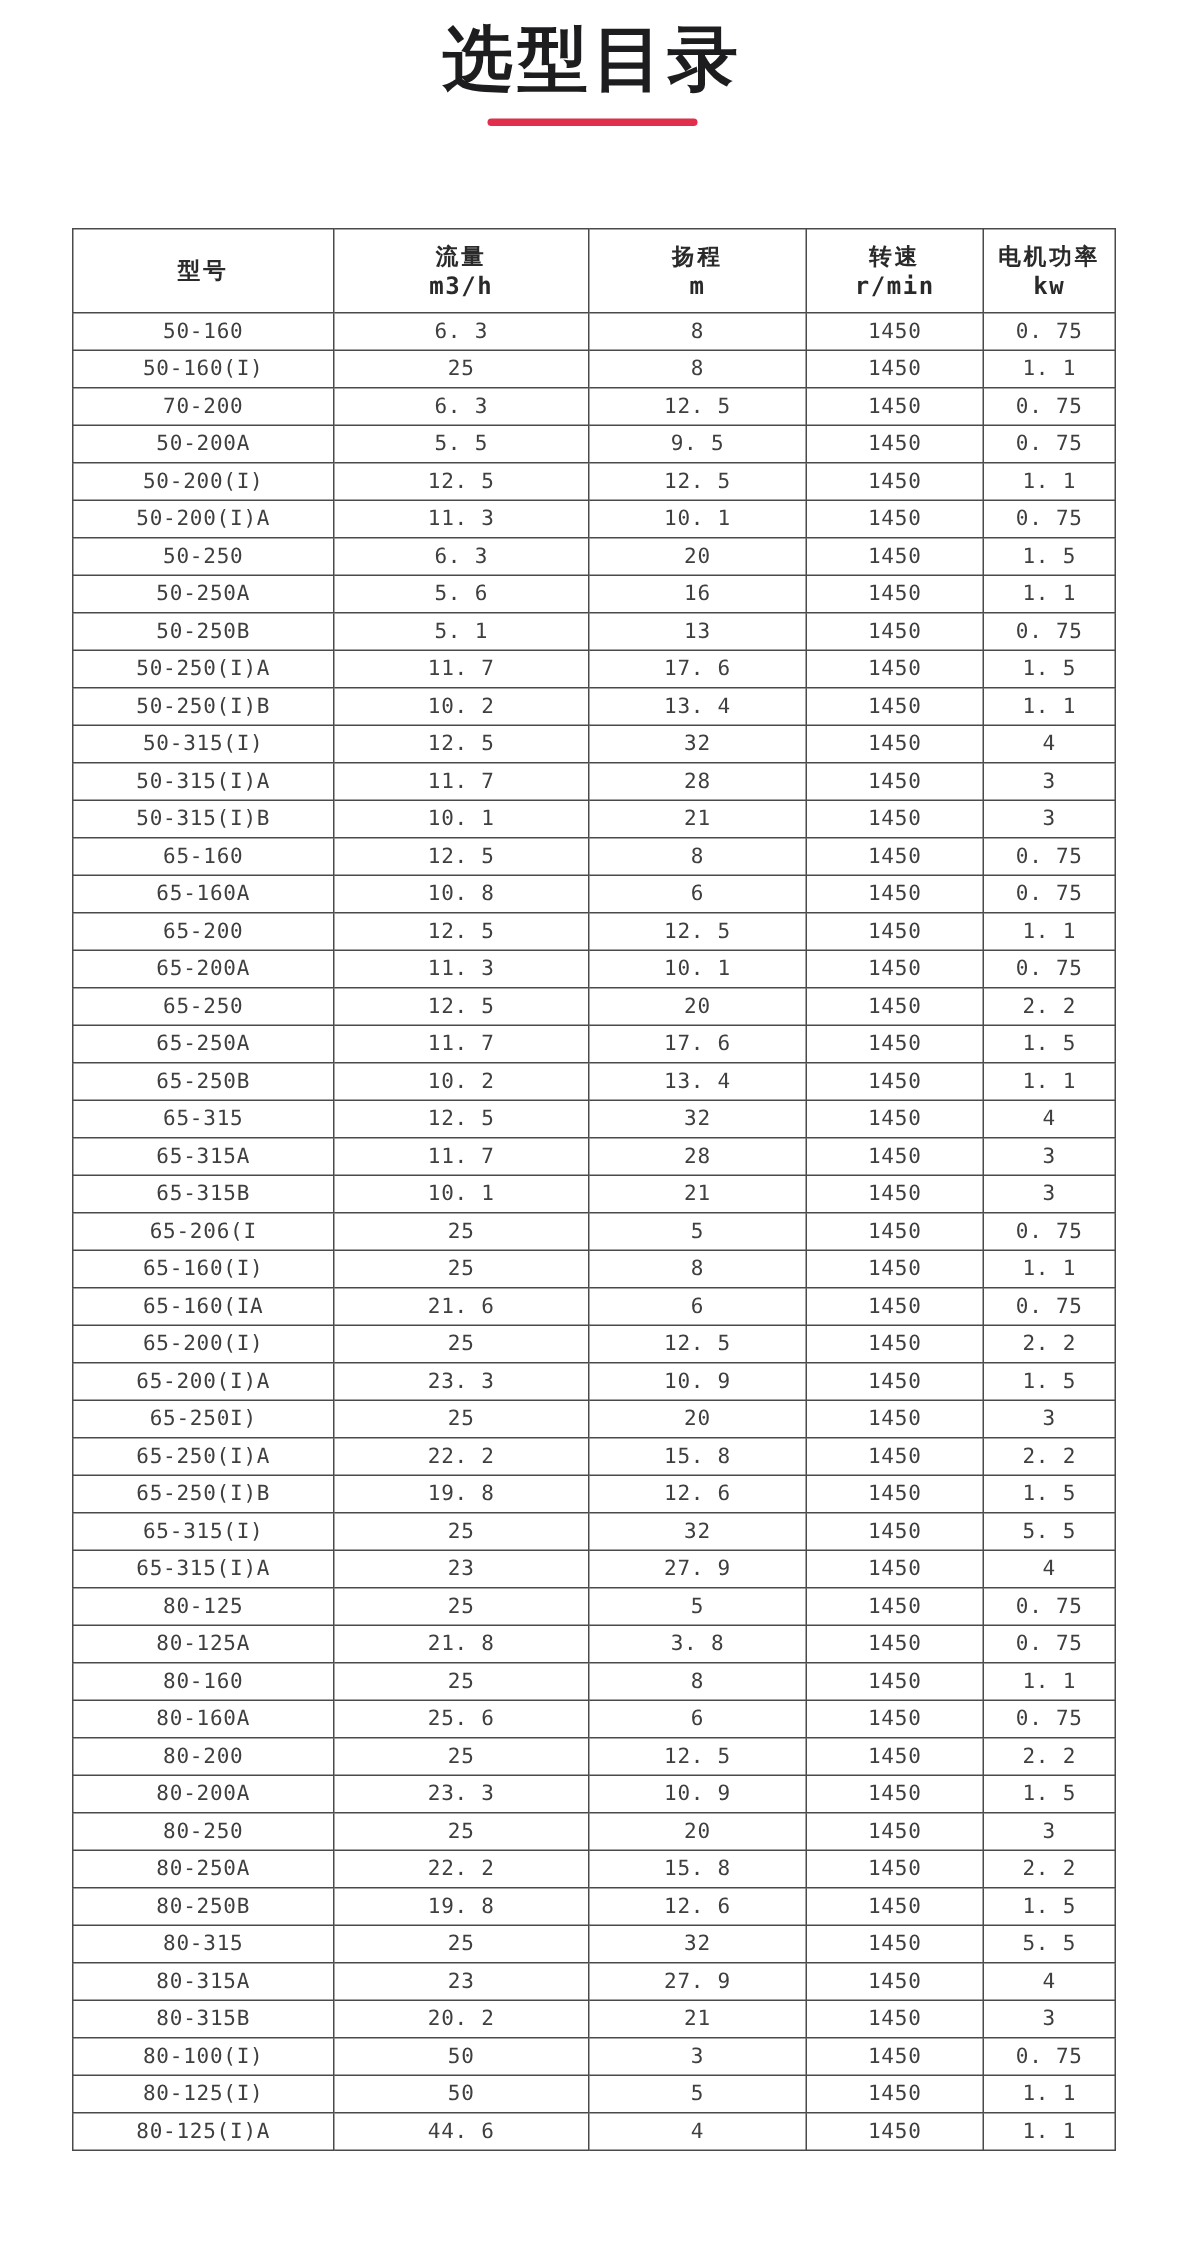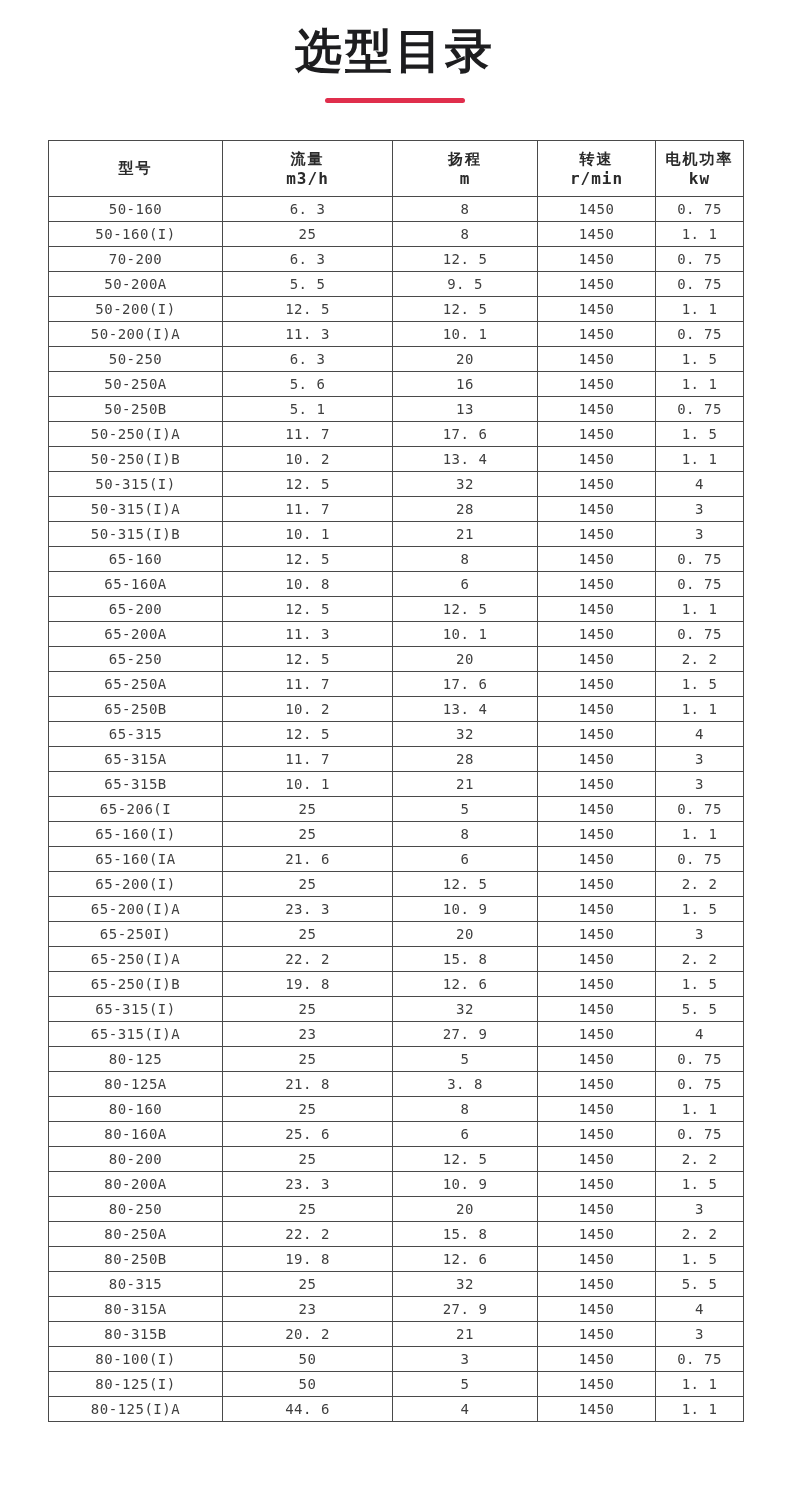"选型目录" .page-title { font-family: Liberation Mono, monospace -> Liberation Sans, sans-serif; margin: 16px -> 0 }
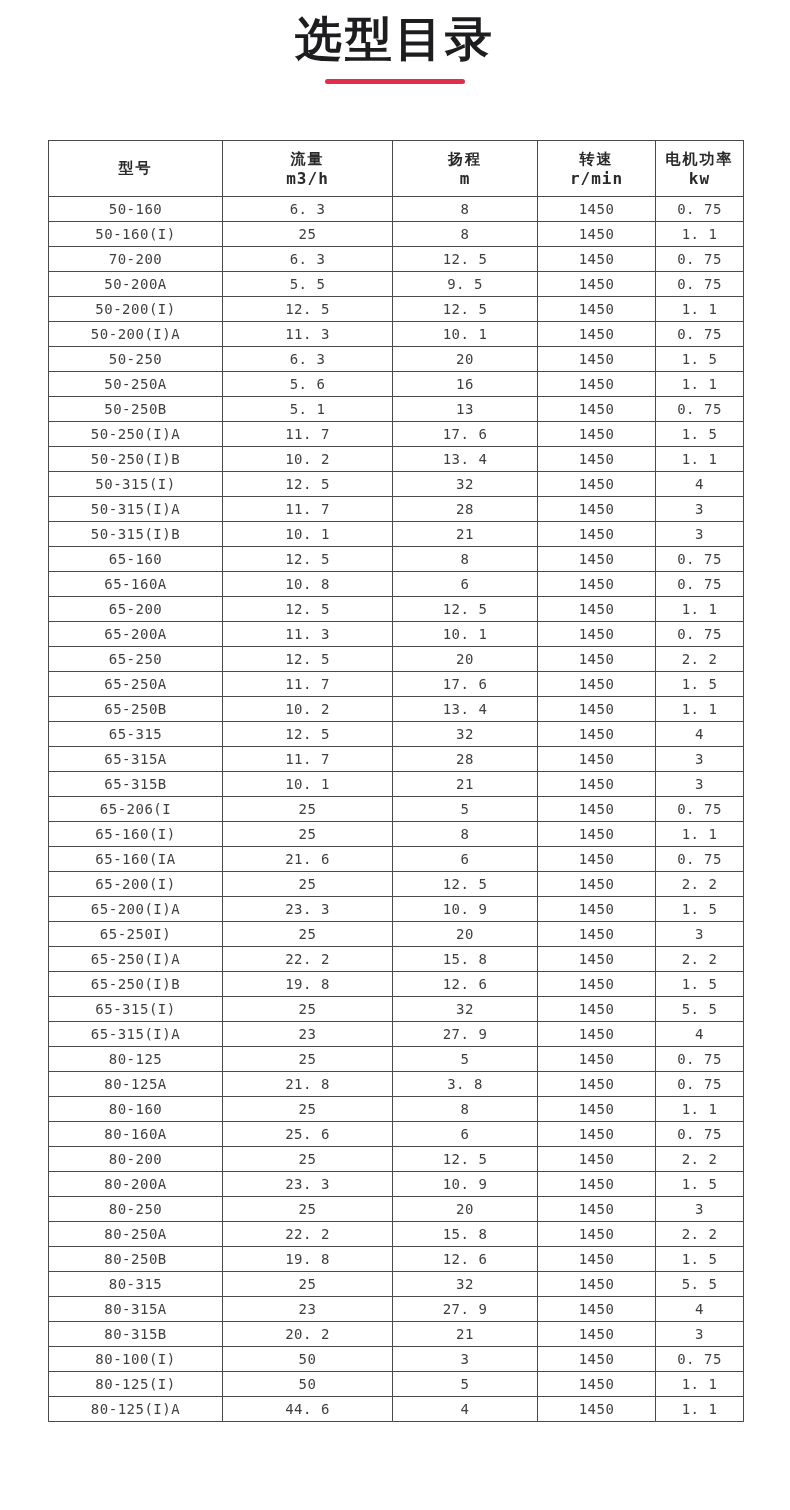"型号" table.catalog { top: 140px -> 152px }
